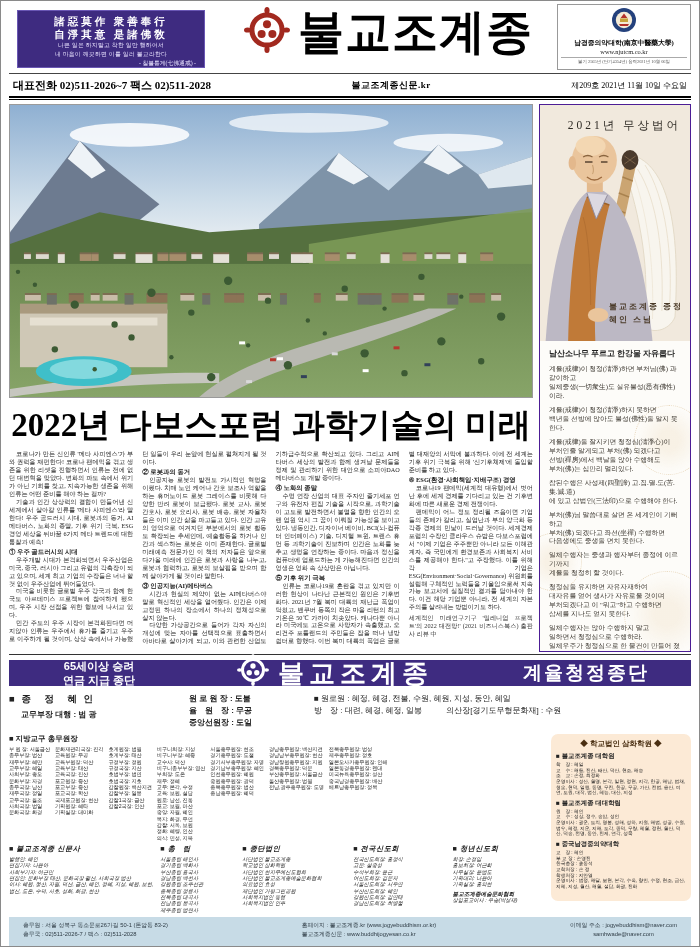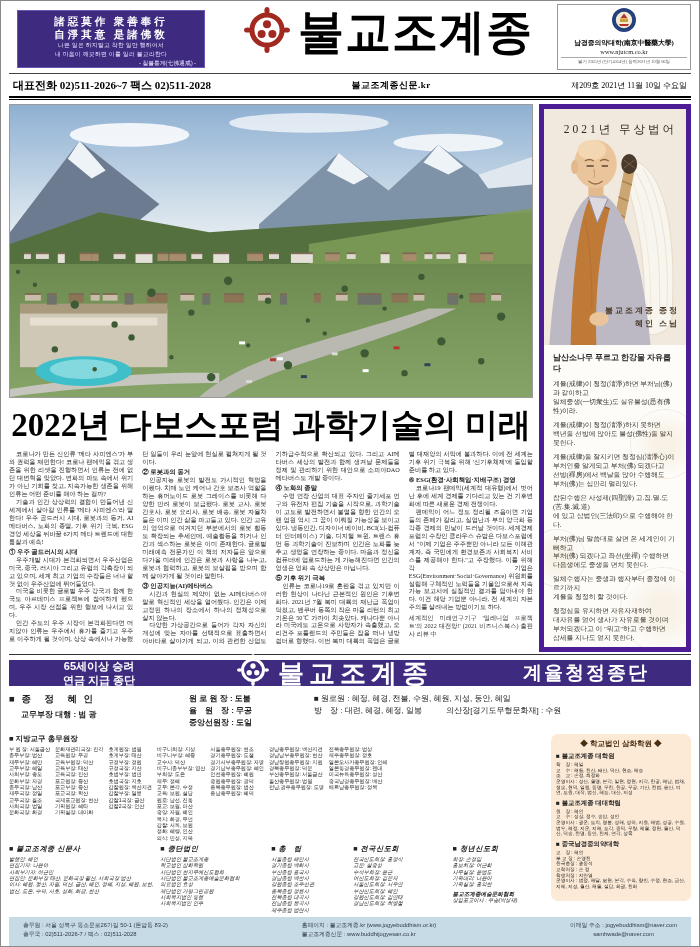"2021년 무상법어" .sermon { border: 5px solid #4c1d95 -> 1px solid #4c1d95 }
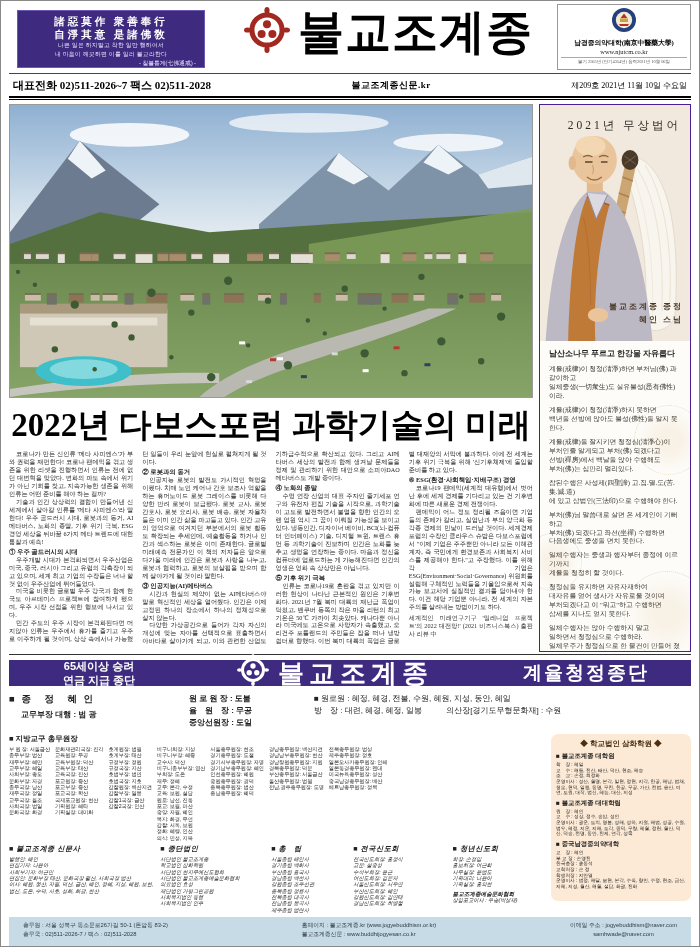"불교조계종 종정" .monk-caption { text-align: right -> left }
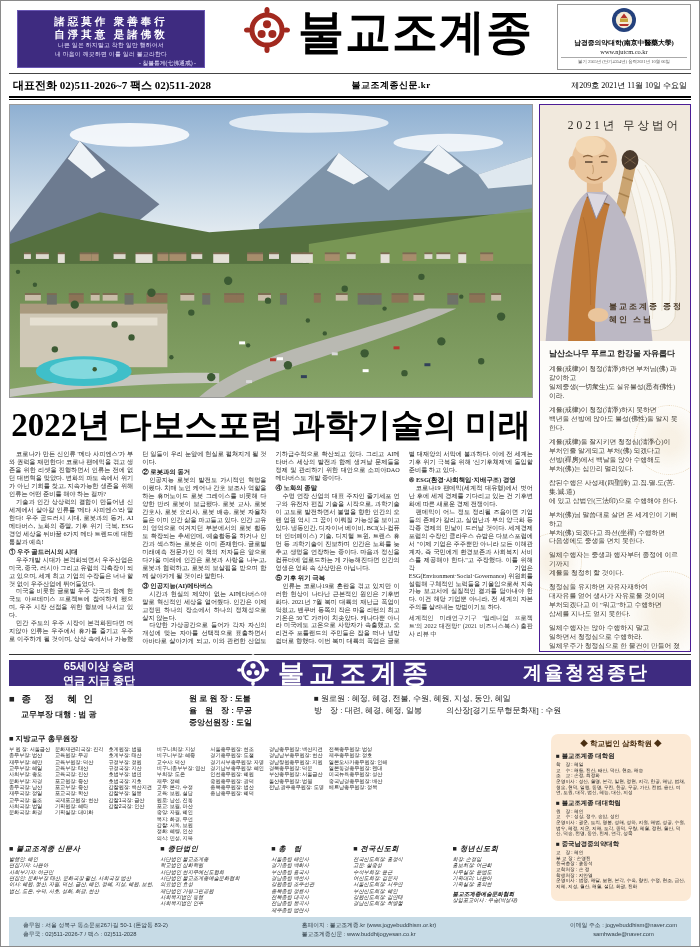"■ 종단법인" div.dir-group { order: before "■ 총 림" -> after "■ 총 림" }
